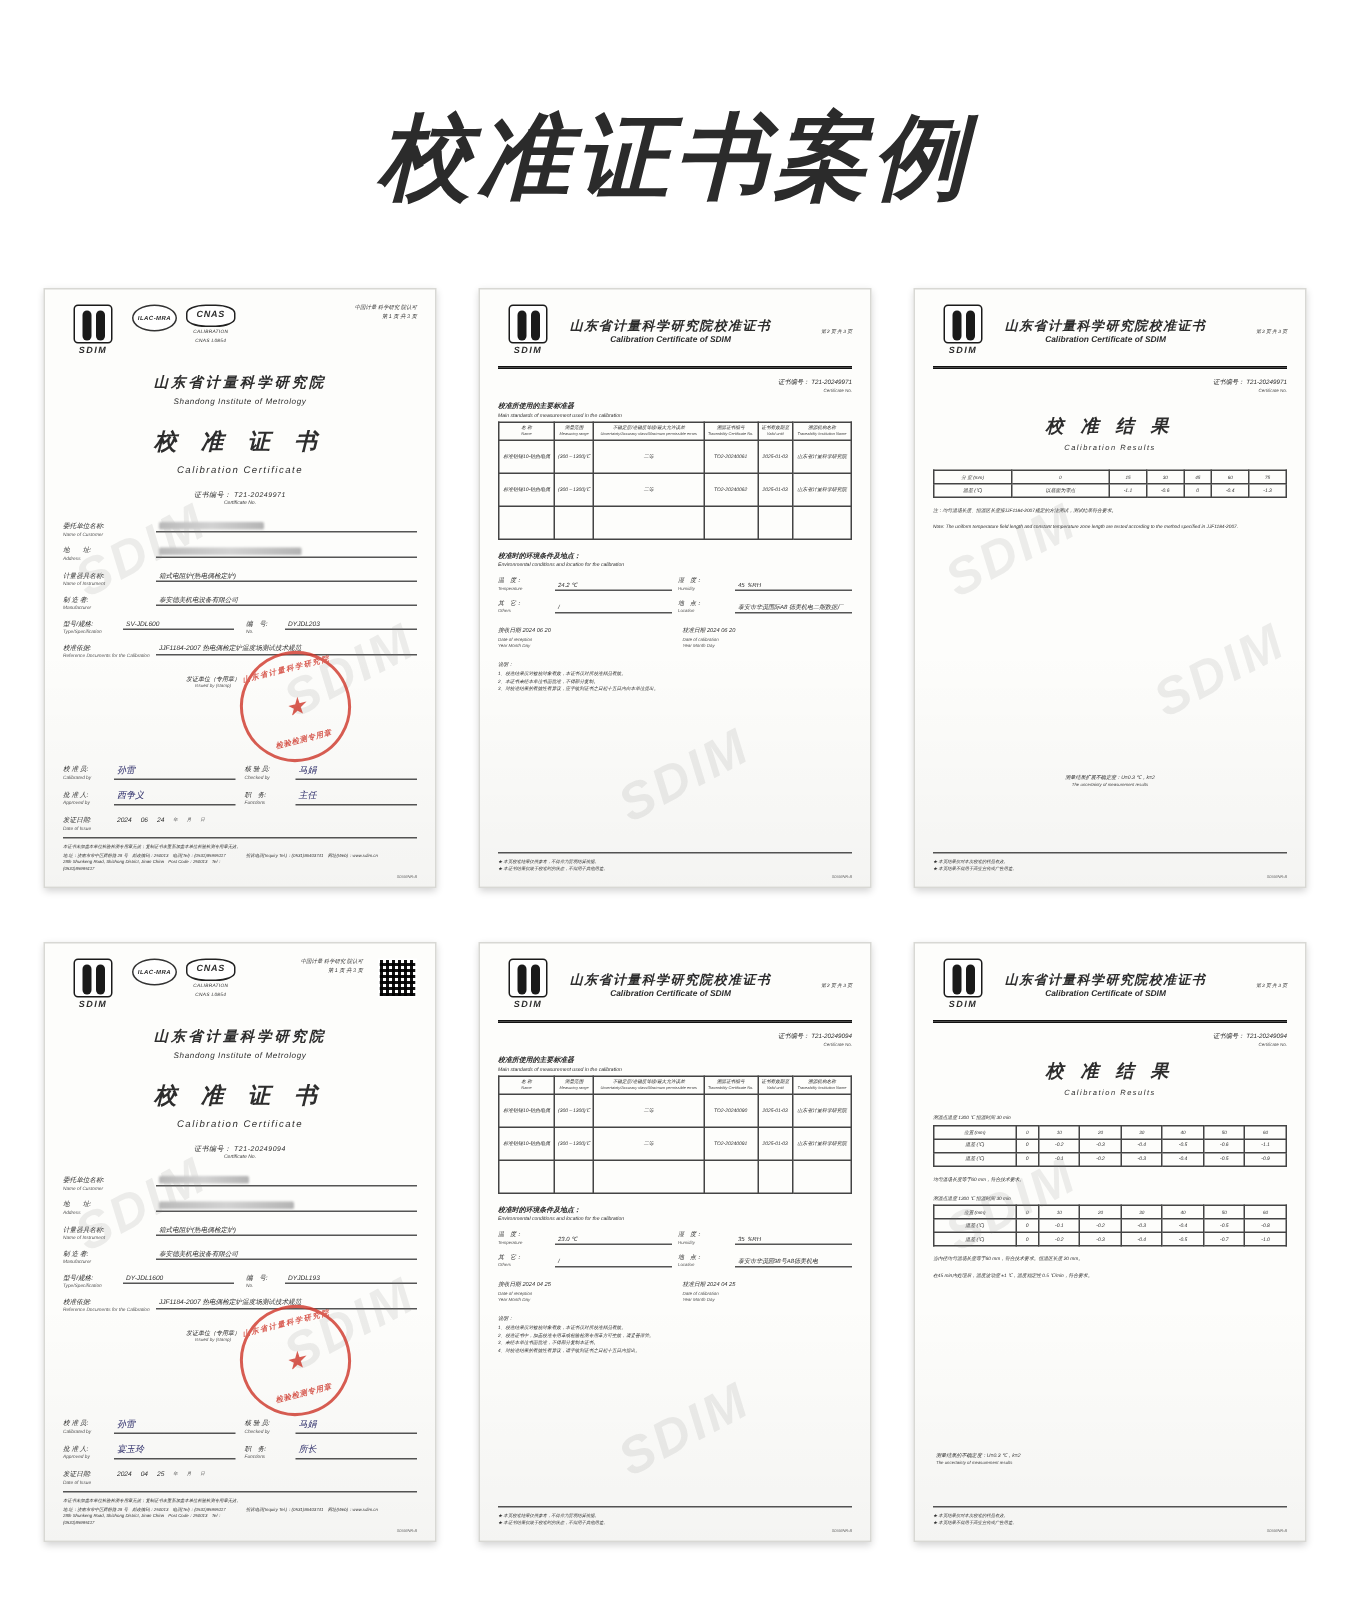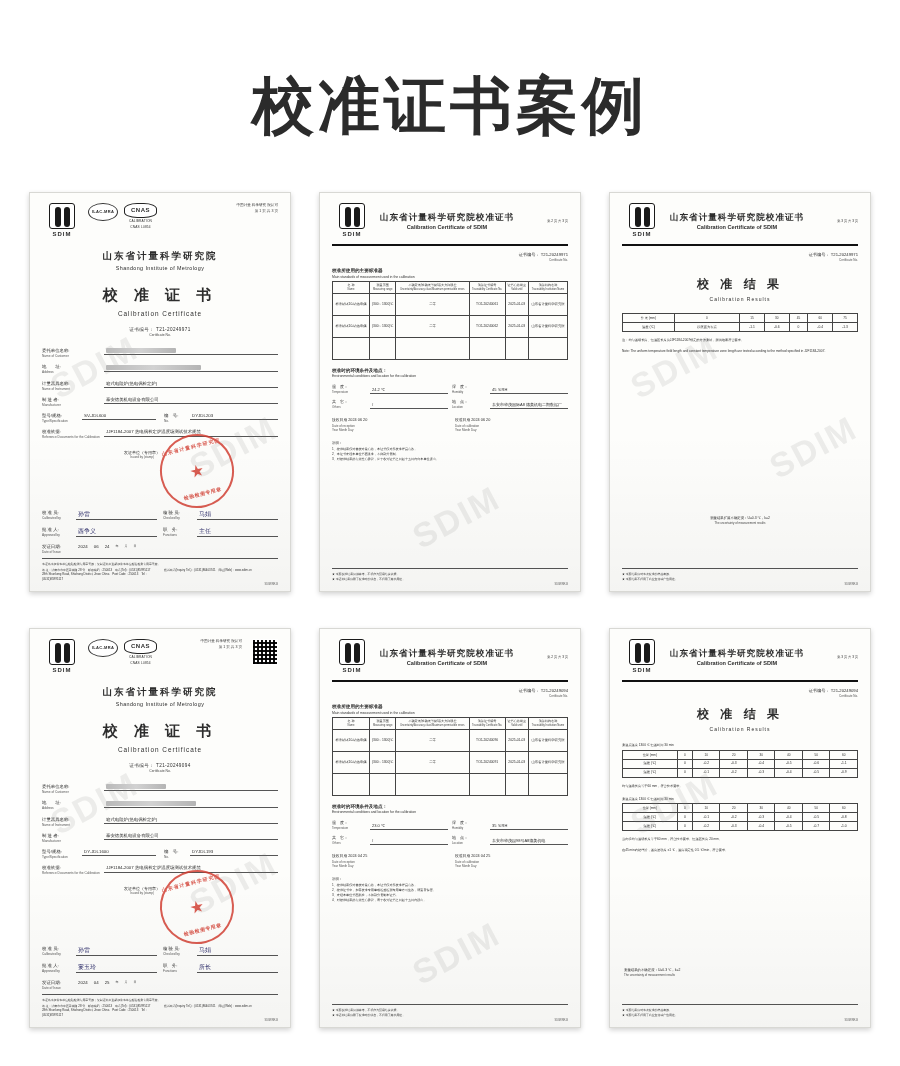"校准证书案例" .page { font-style: none -> italic }
